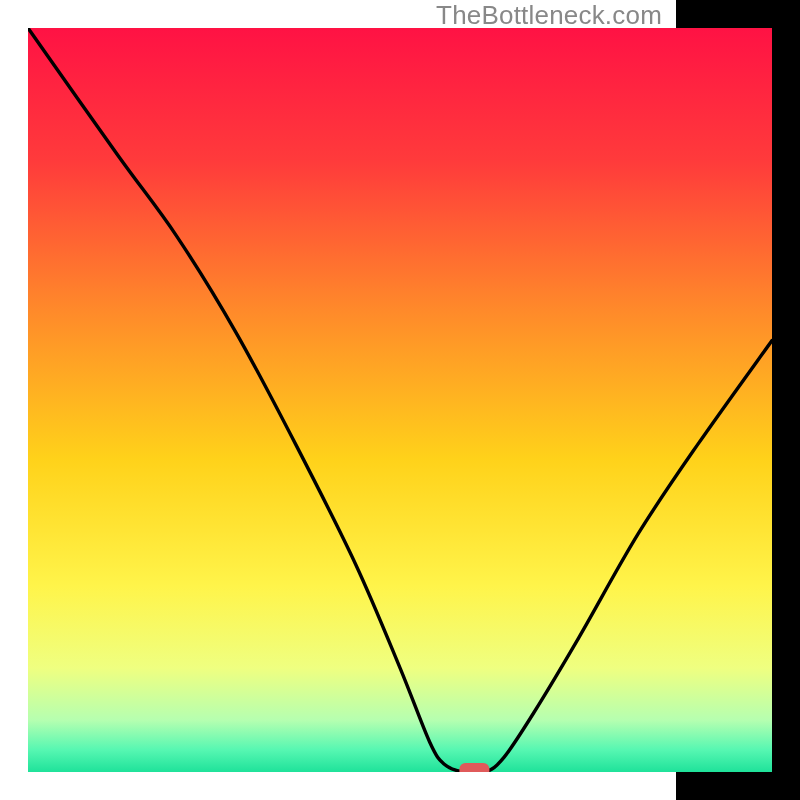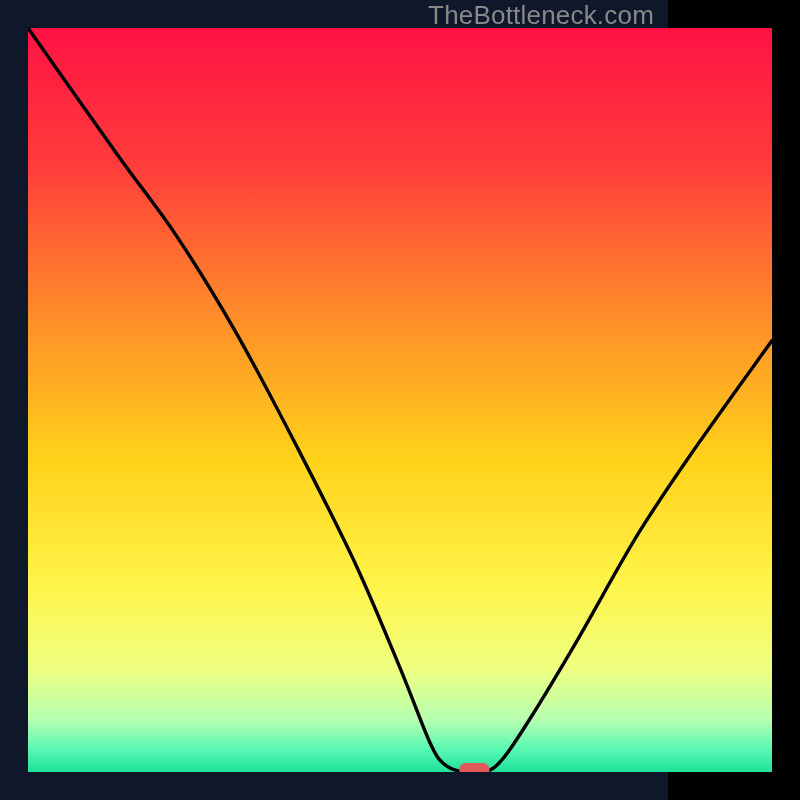"TheBottleneck.com" .frame { background: #0f172a -> #ffffff; padding-left: none -> 8px }
